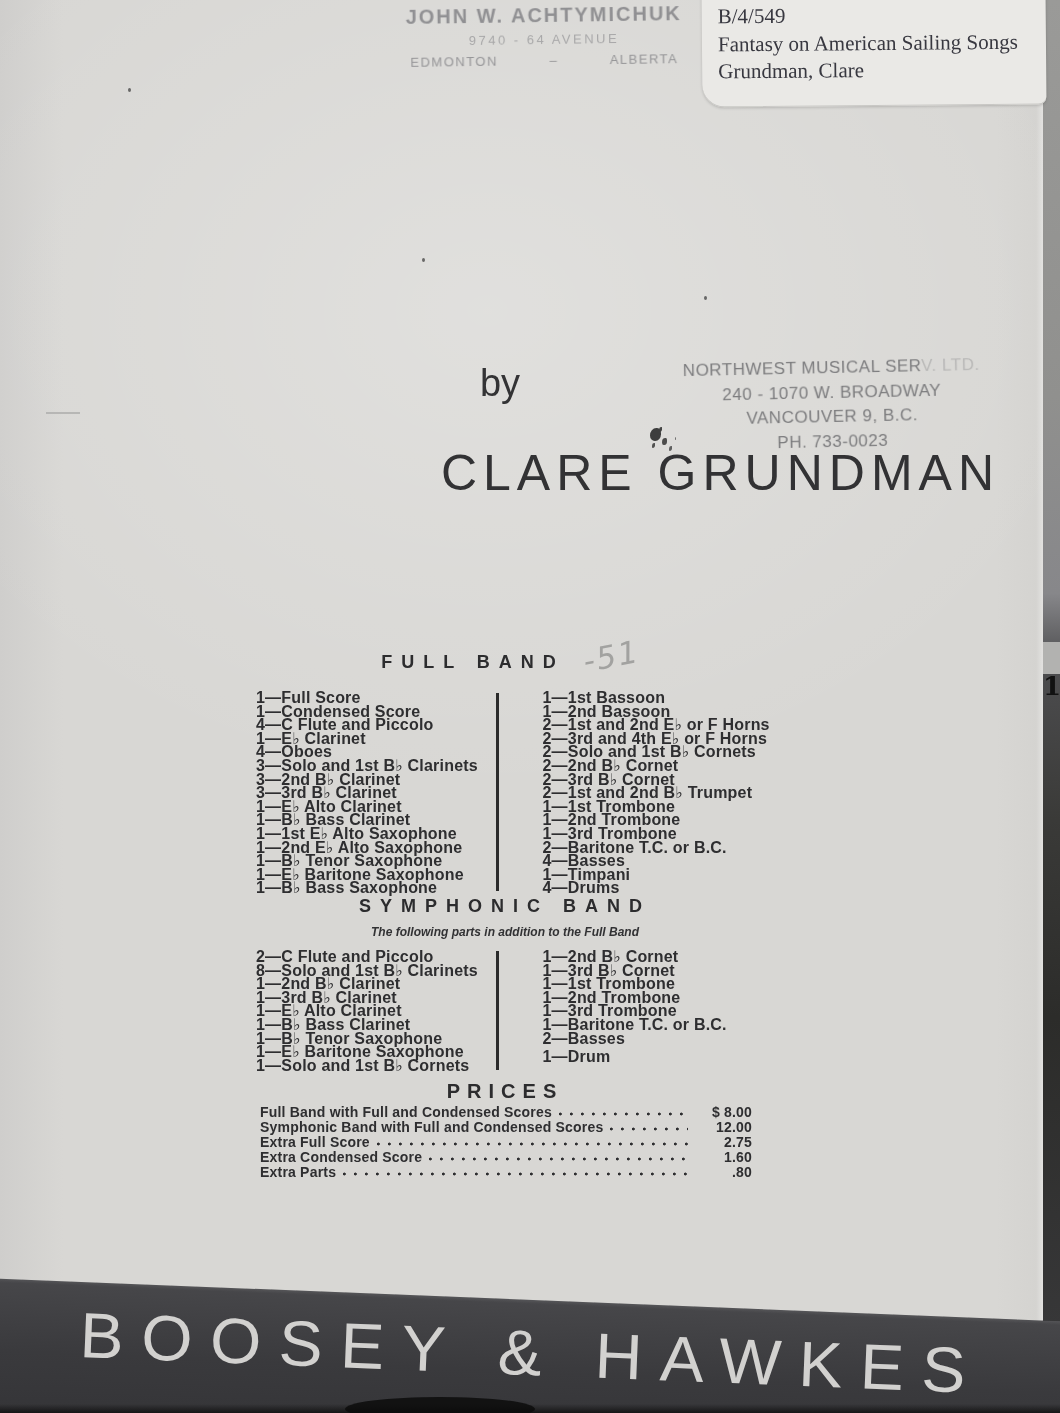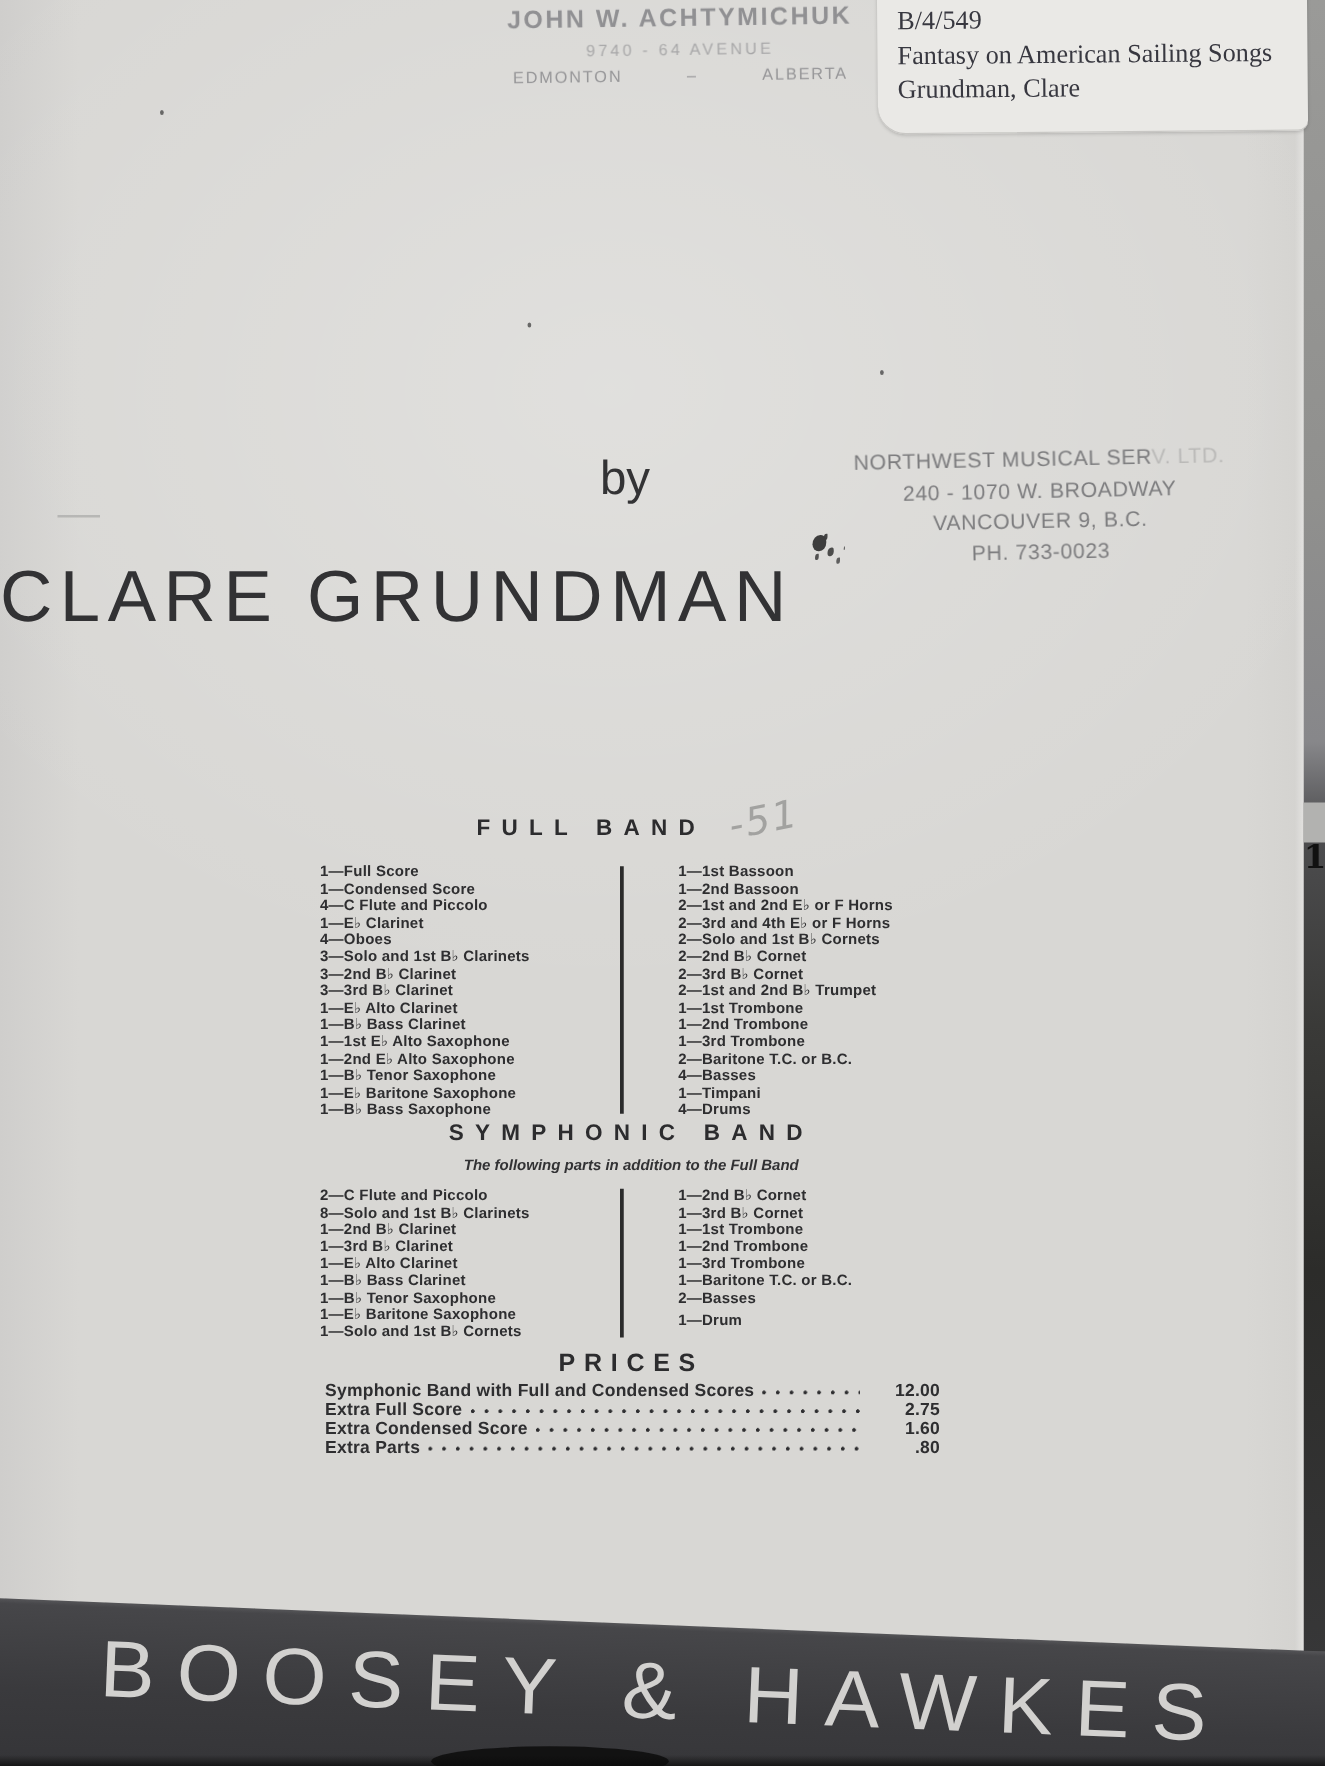"CLARE GRUNDMAN" .composer { font-size: 58px -> 50px; text-align: left -> right }
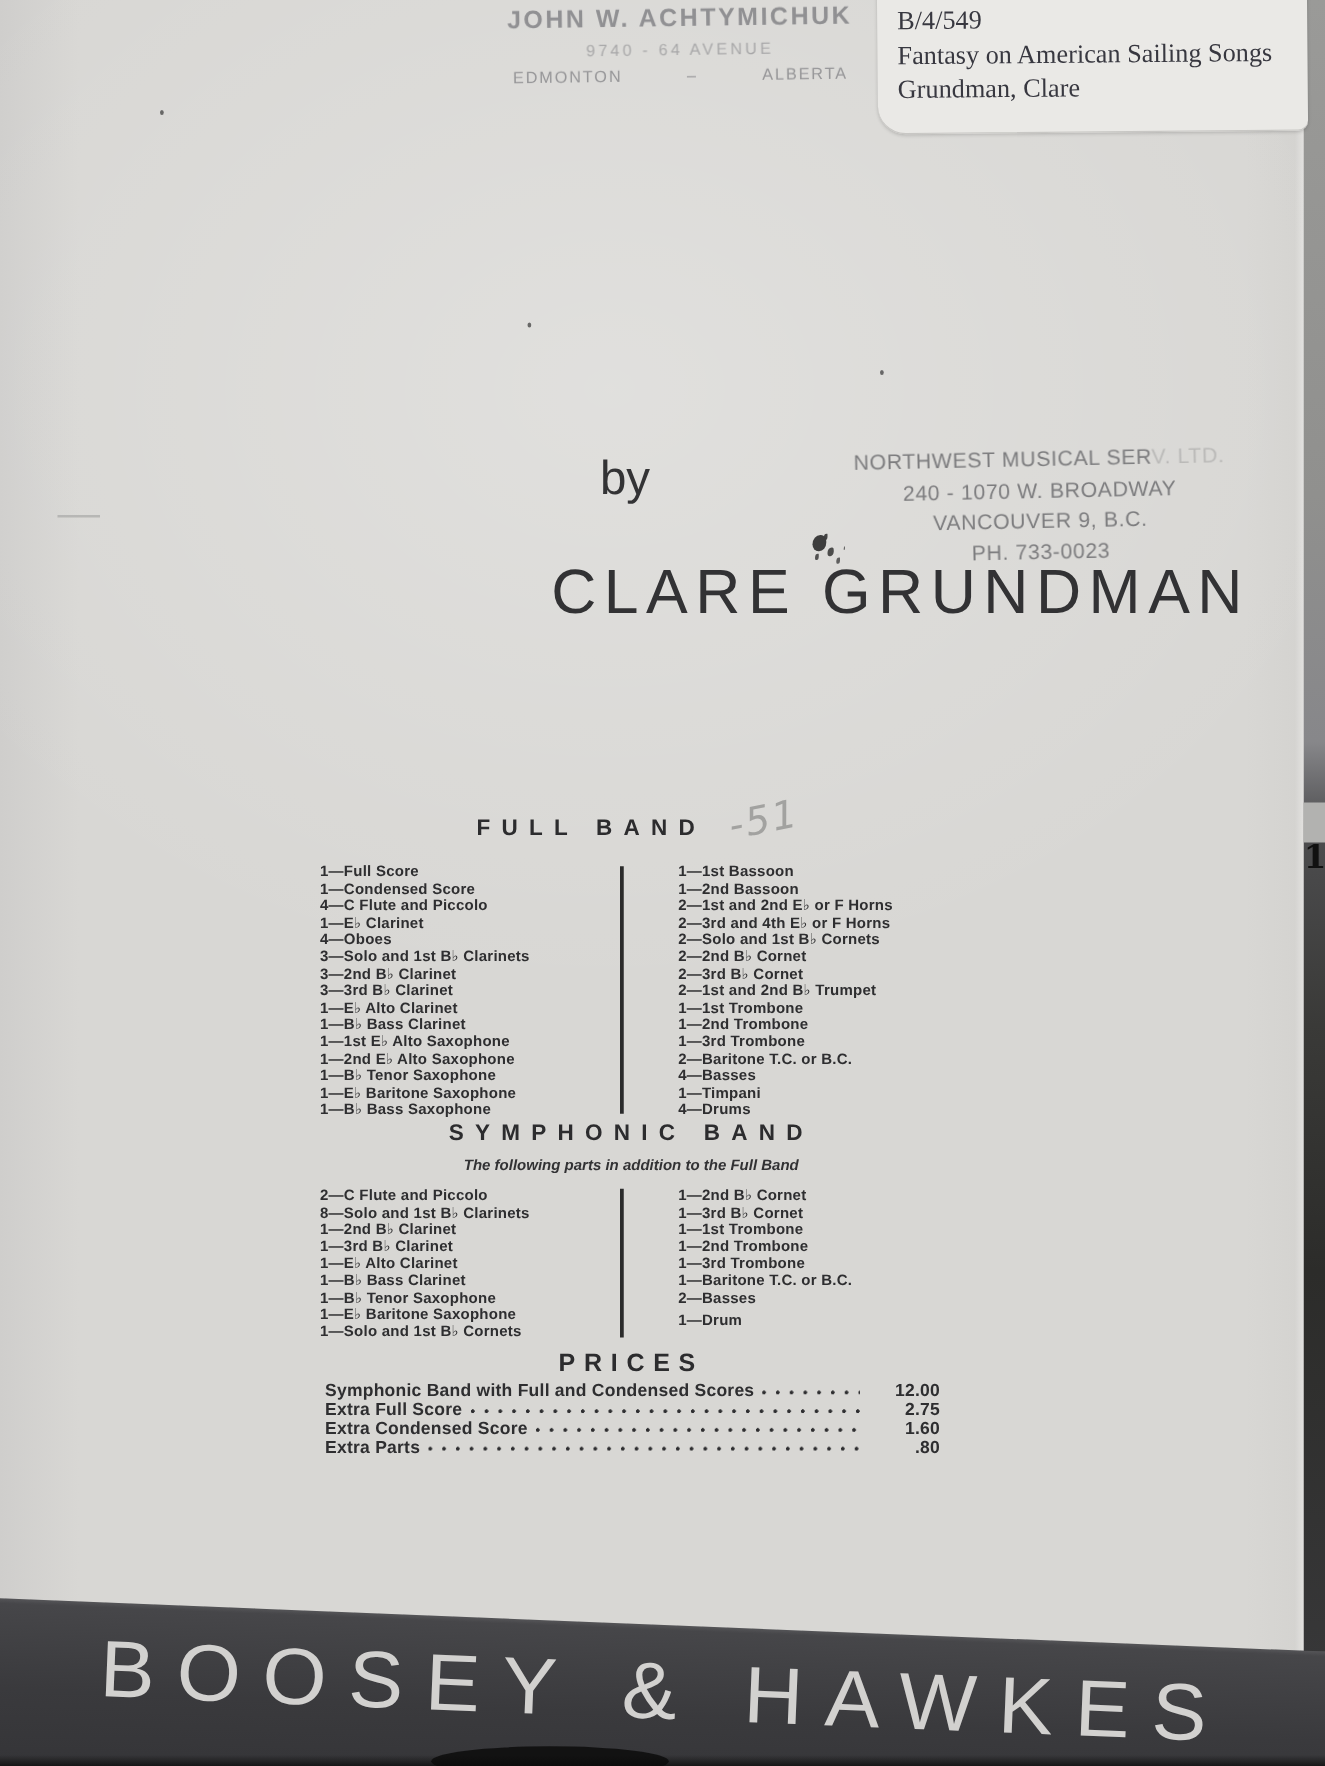"1—Full Score" .col { font-size: 12px -> 16px }
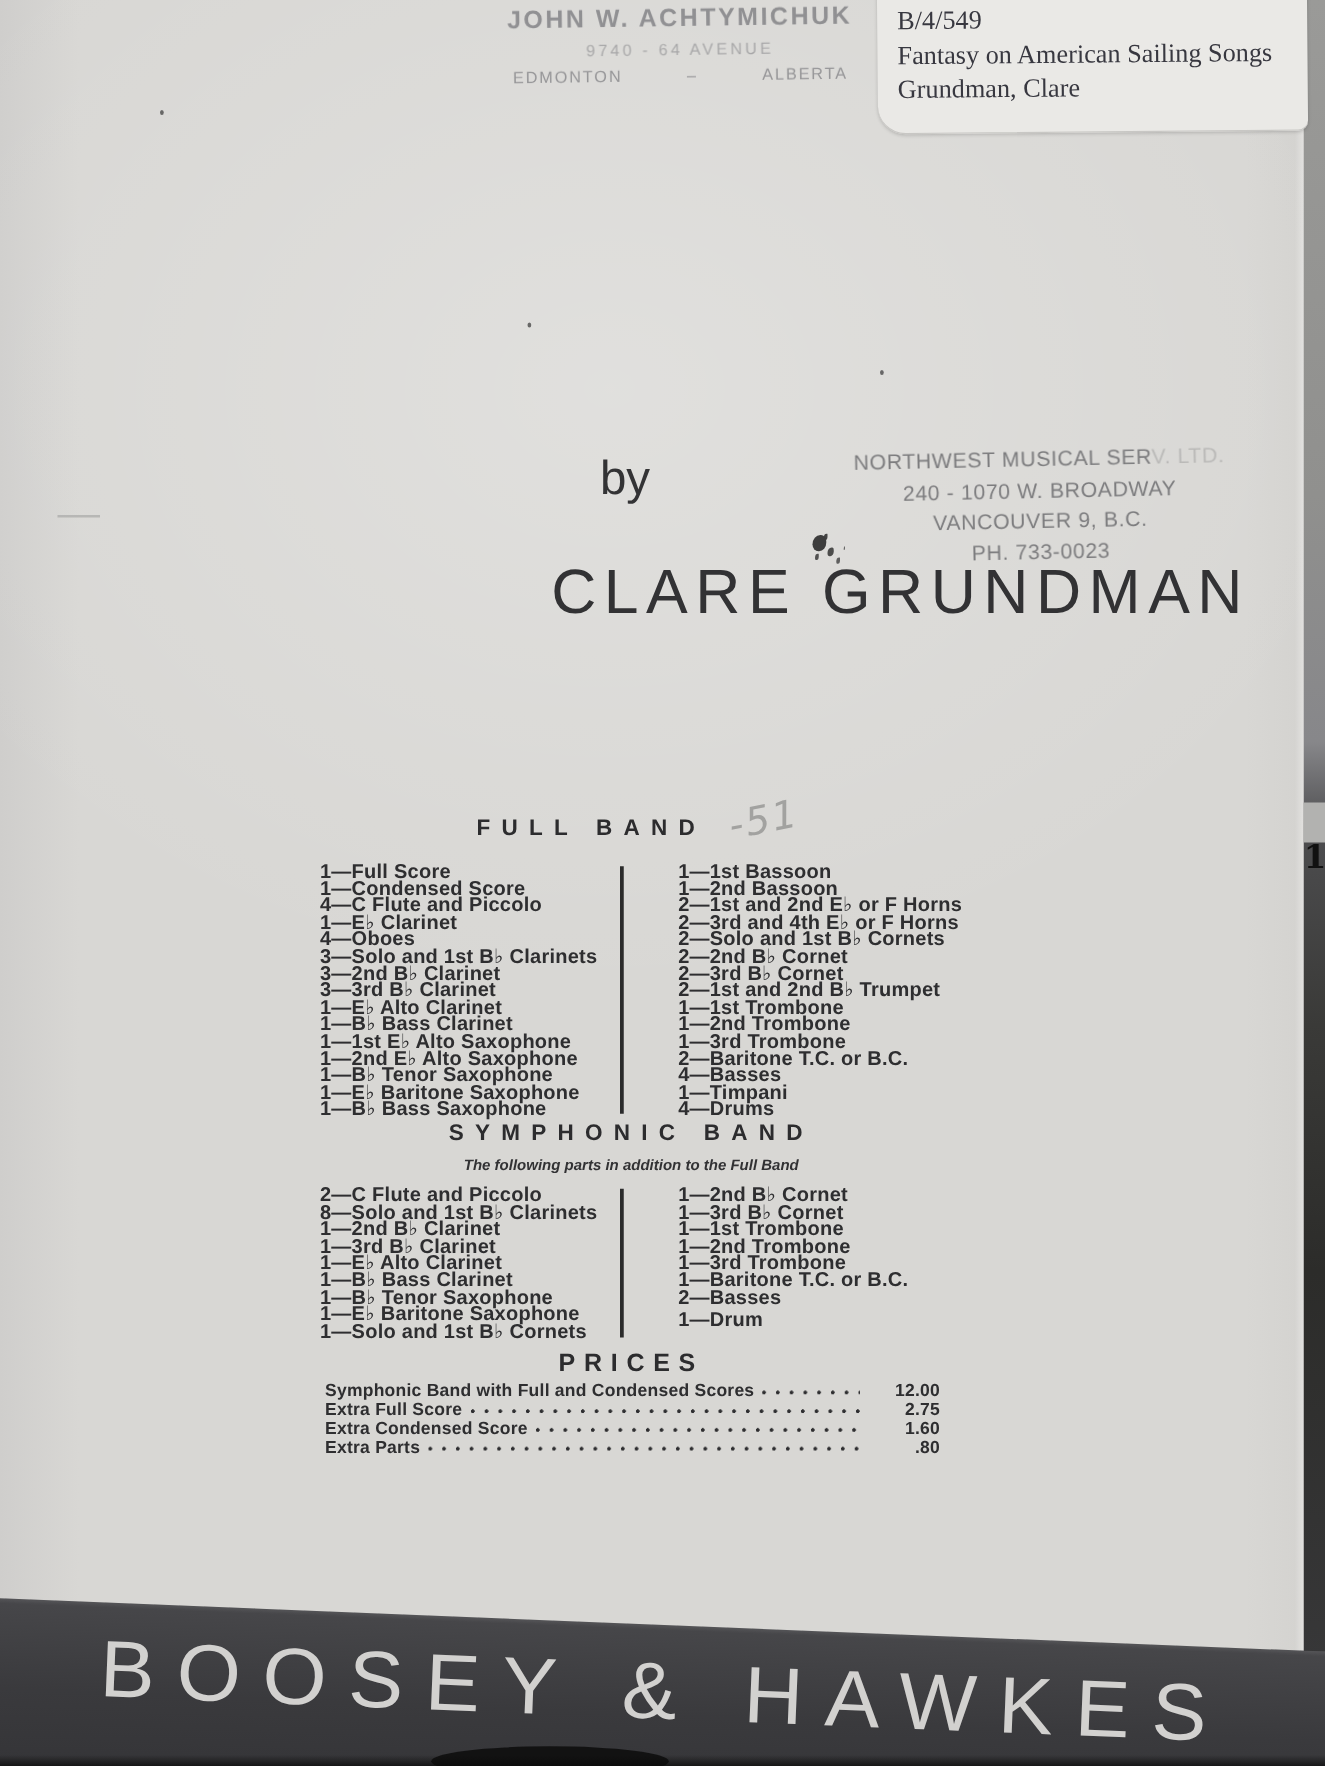"Full Band with Full and" div.price-row { html: none -> <div> <span>Full Band with Full and Condensed Scores</span> <span></span> <span>$ 8.00</span> </div> }
